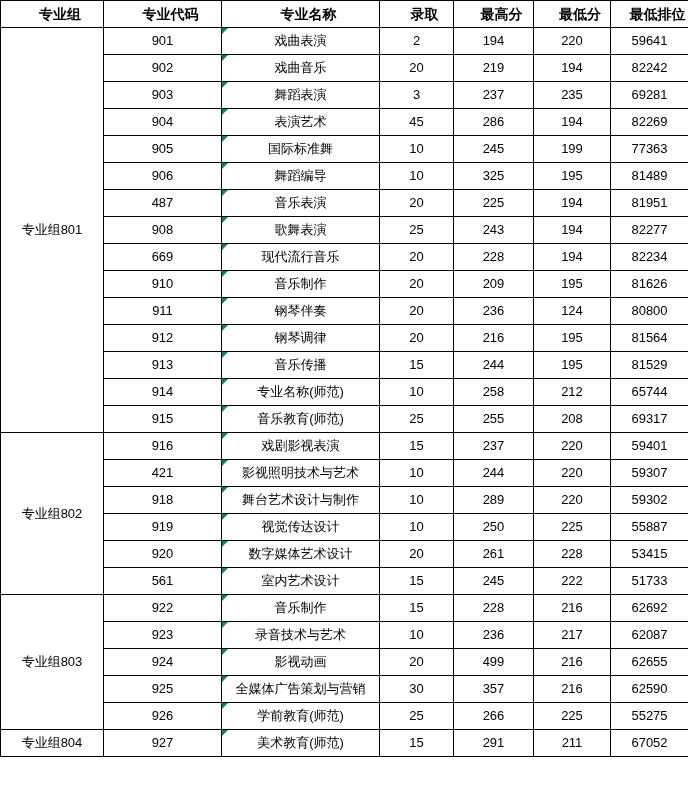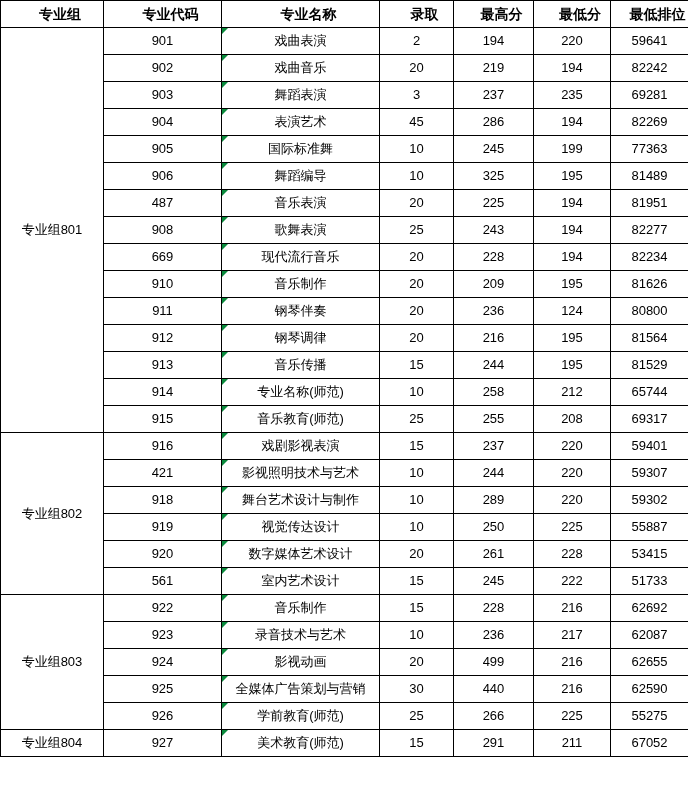"440" td { text: 440 -> 357 }
